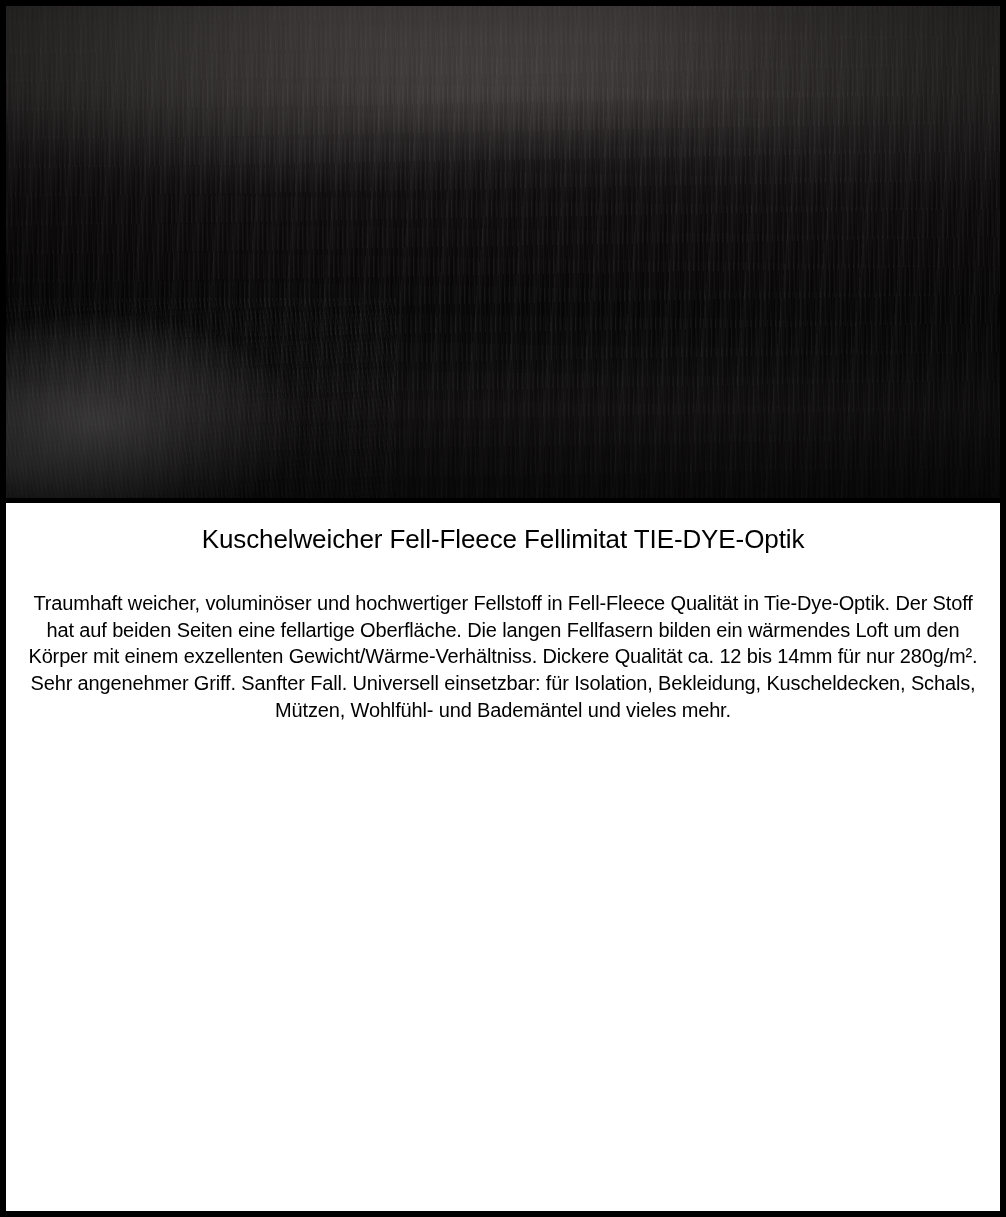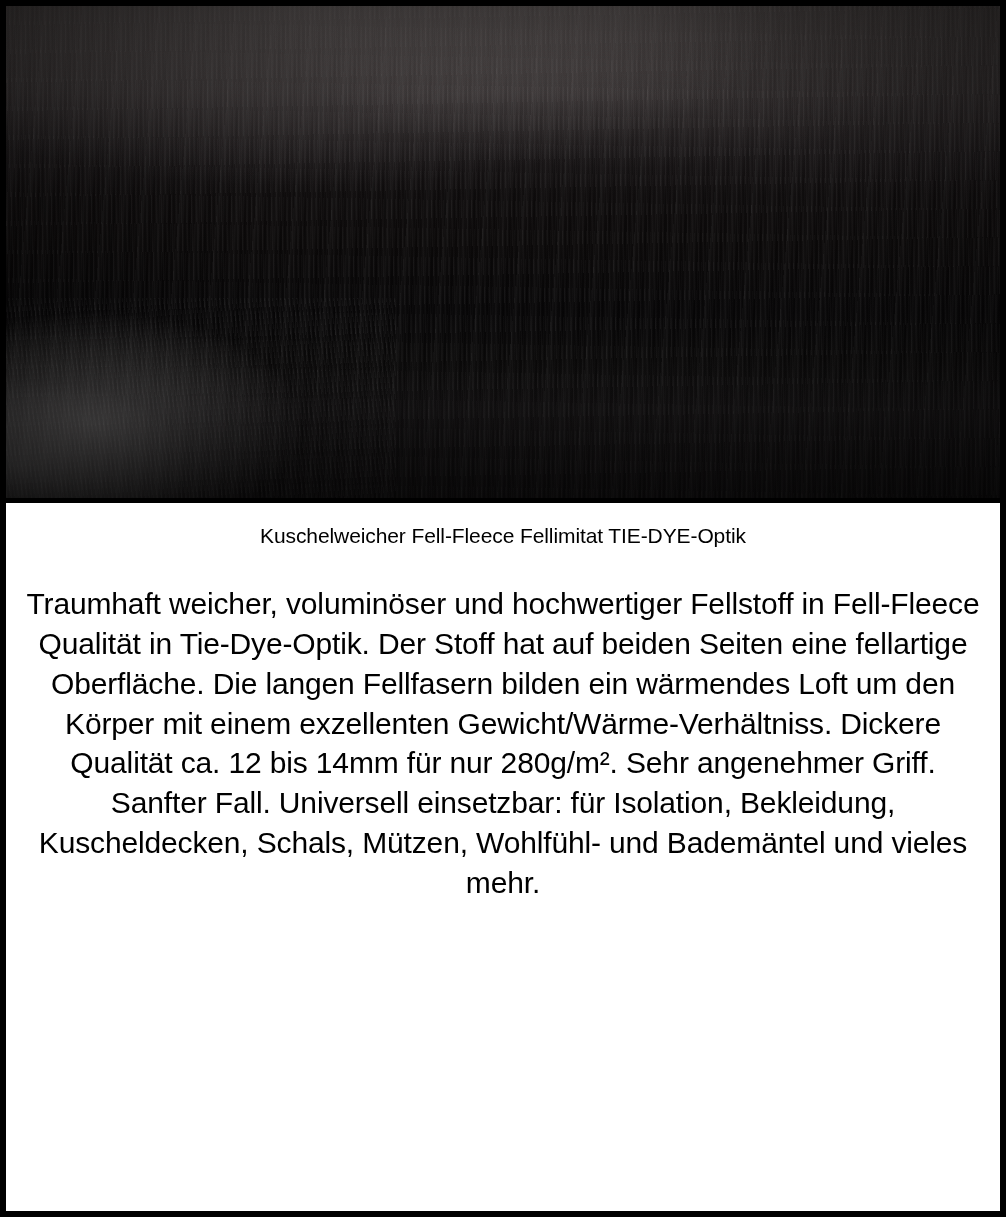"Kuschelweicher Fell-Fleece Fellimitat" .desc-title { font-size: 21px -> 26px }
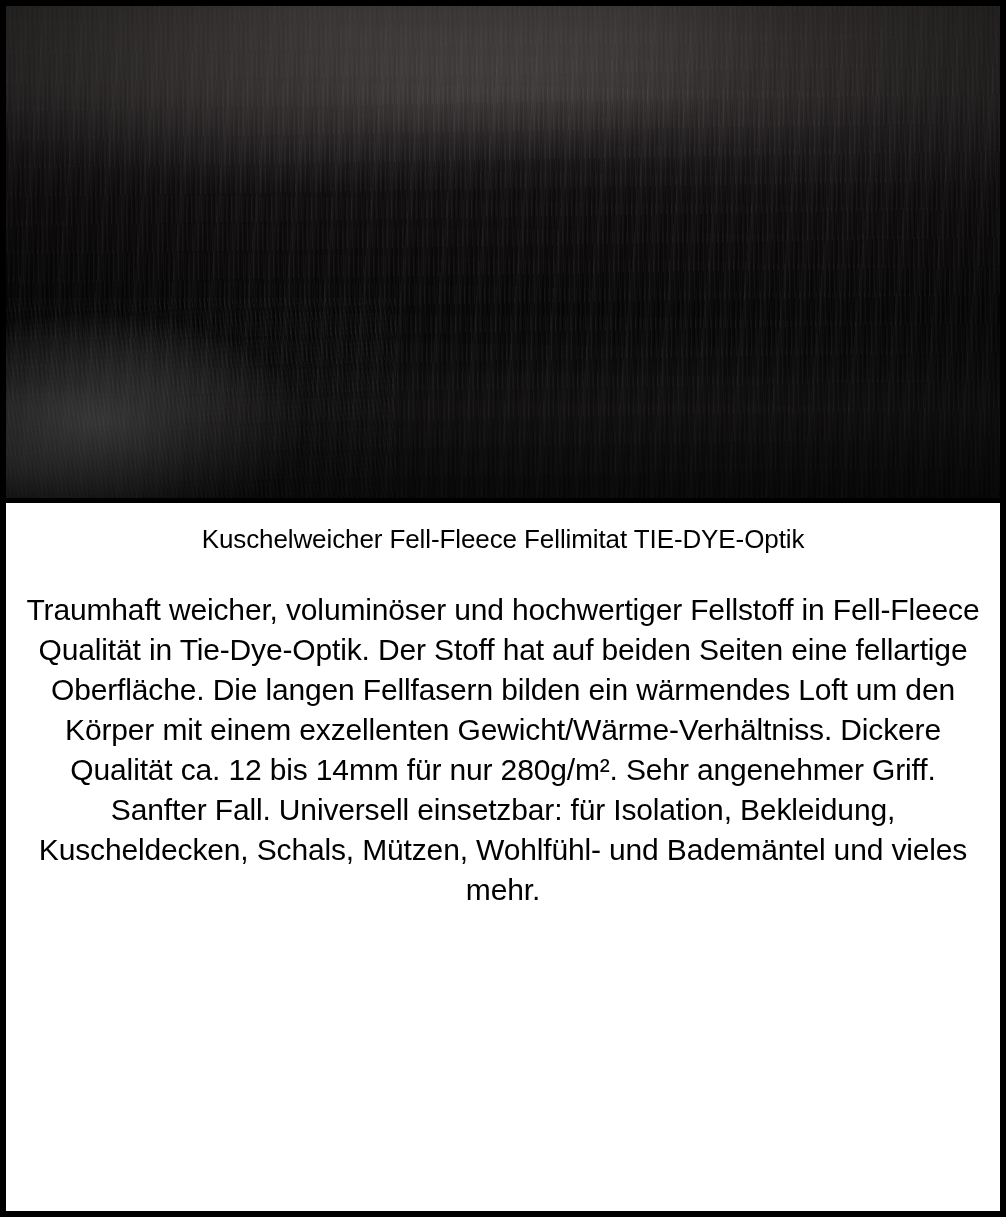"Traumhaft weicher, voluminöser und" .desc-para { font-size: 30px -> 20px }
